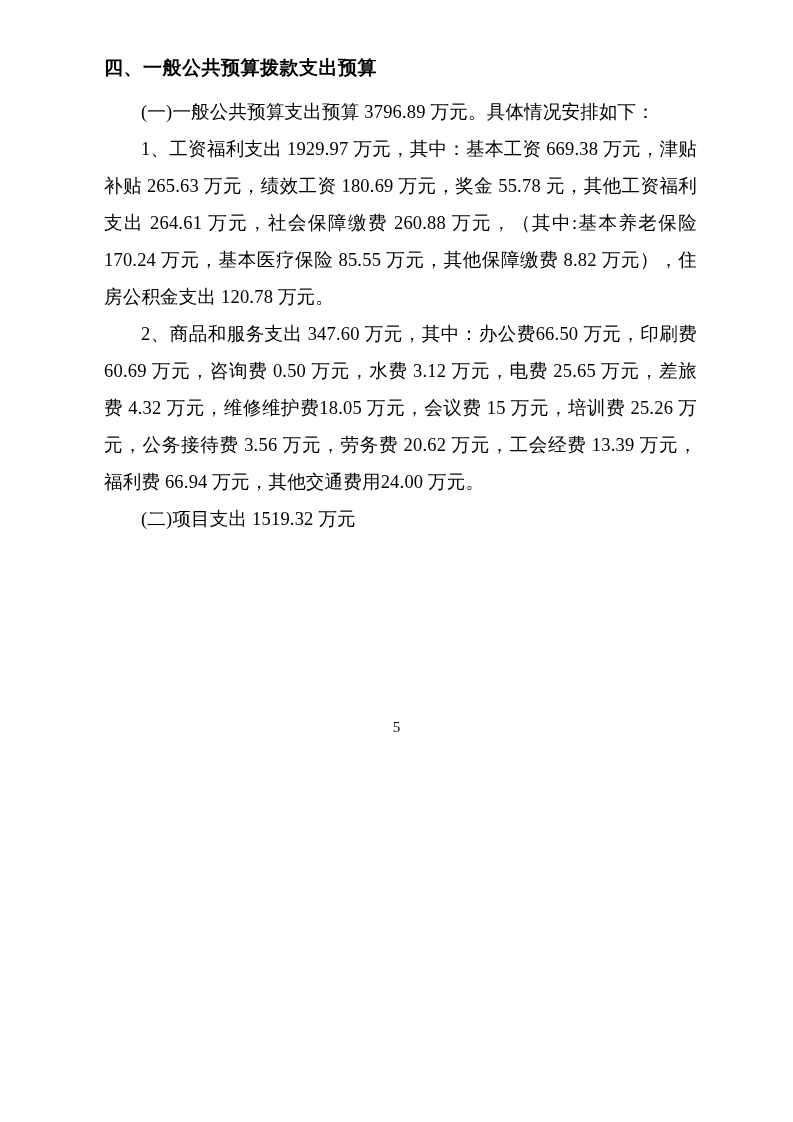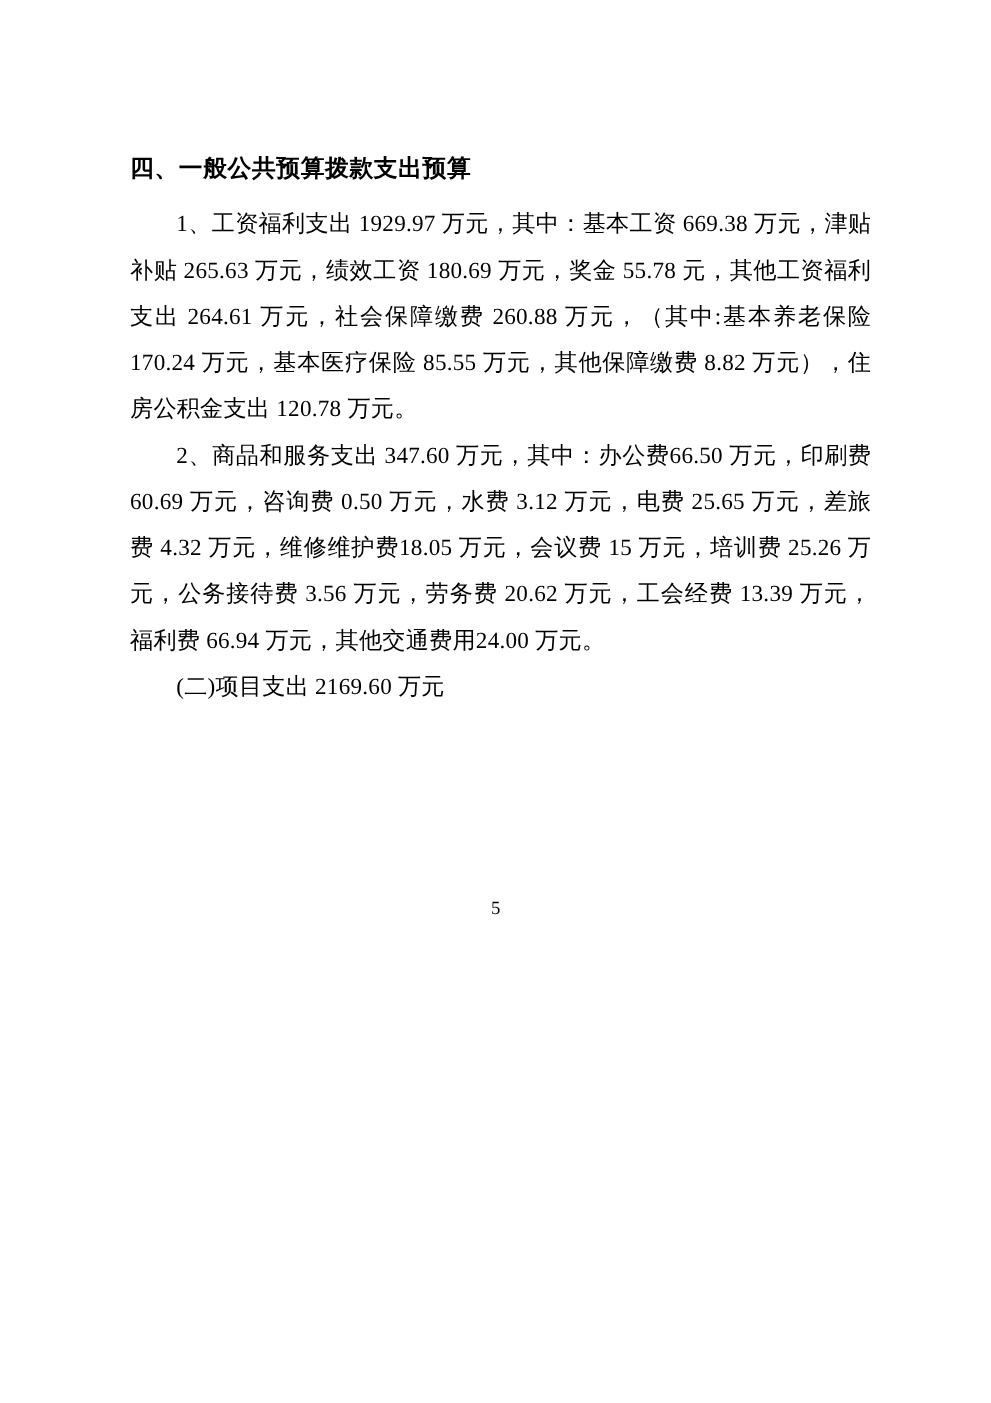"四、一般公共预算拨款支出预算" .page { padding: 120px 96px 40px 104px -> 52px 96px 40px 104px }
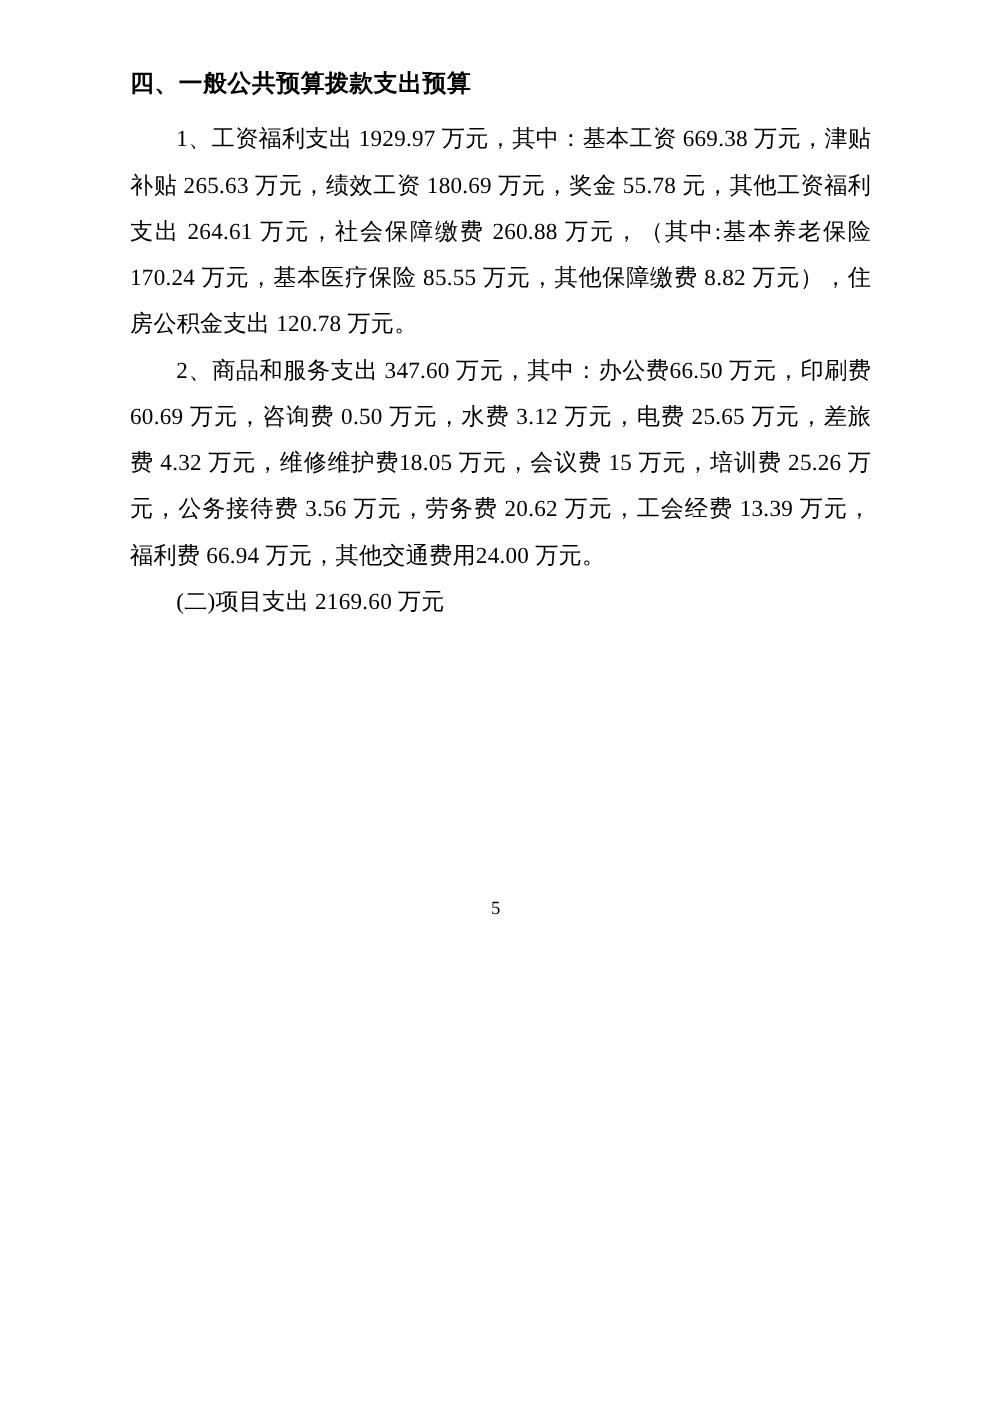"(一)一般公共预算支出预算 3796.89 万元。具体情况安排如下：" p.para { html: none -> <p>(一)一般公共预算支出预算 3796.89 万元。具体情况安排如下：</p> }
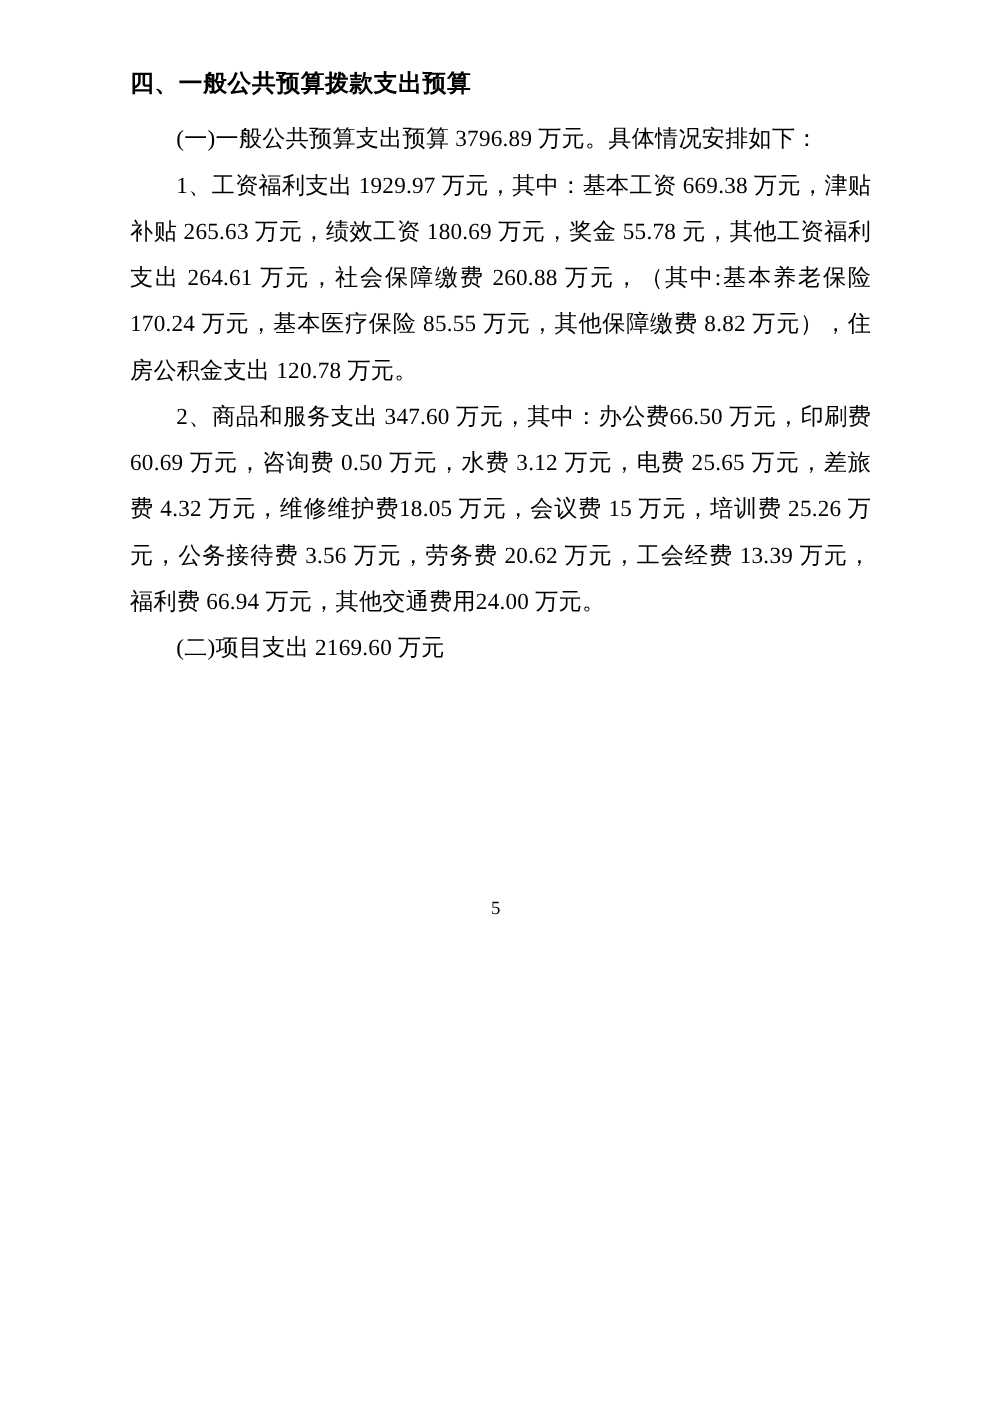"(二)项目支出 2169.60 万元" p.para { text: 2169.60 -> 1519.32 }
